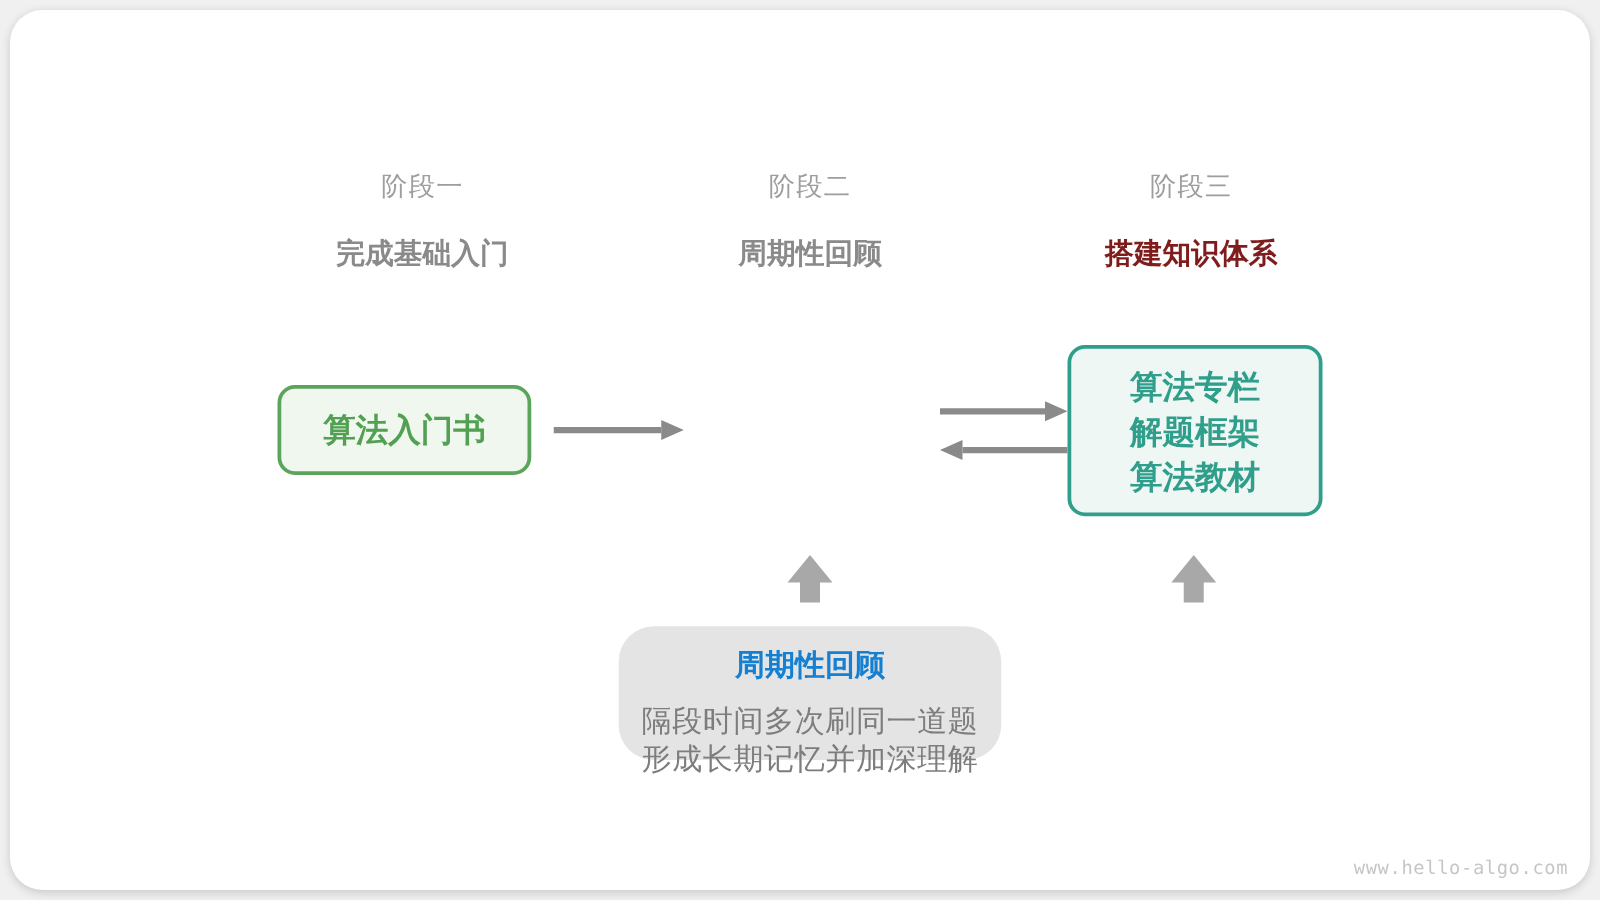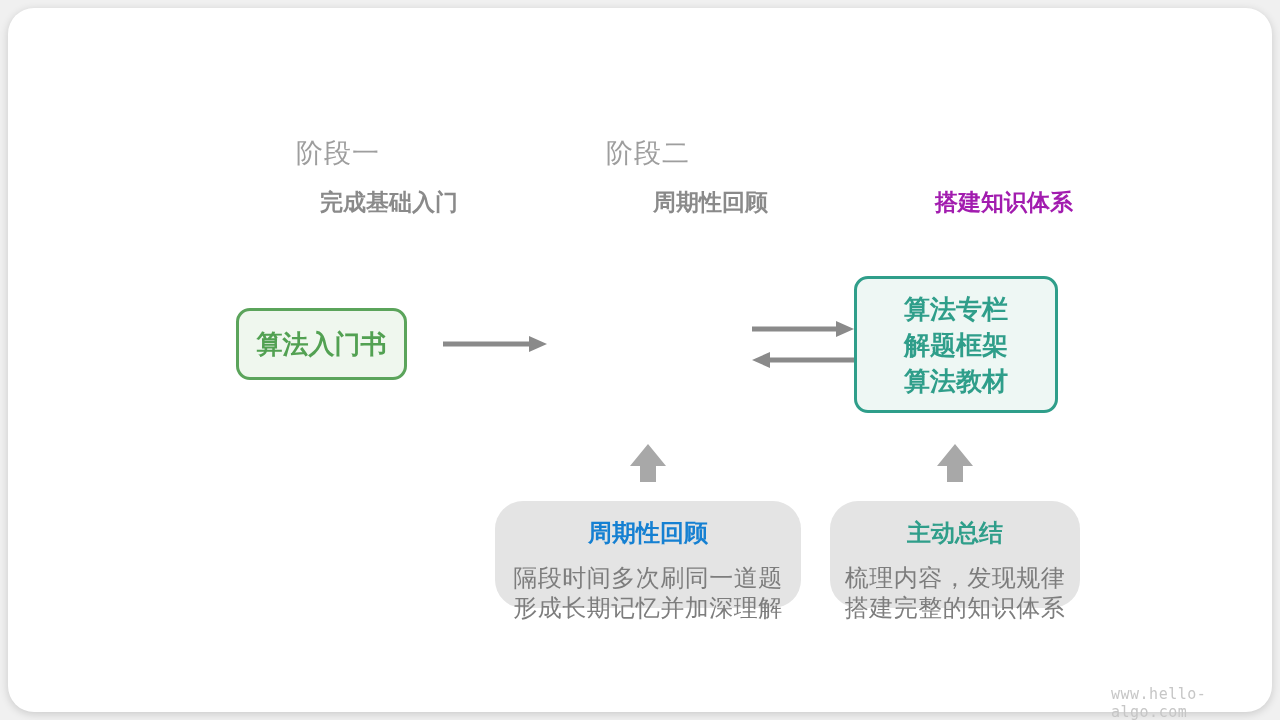"阶段一" .stage-title { font-size: 27px -> 21px }
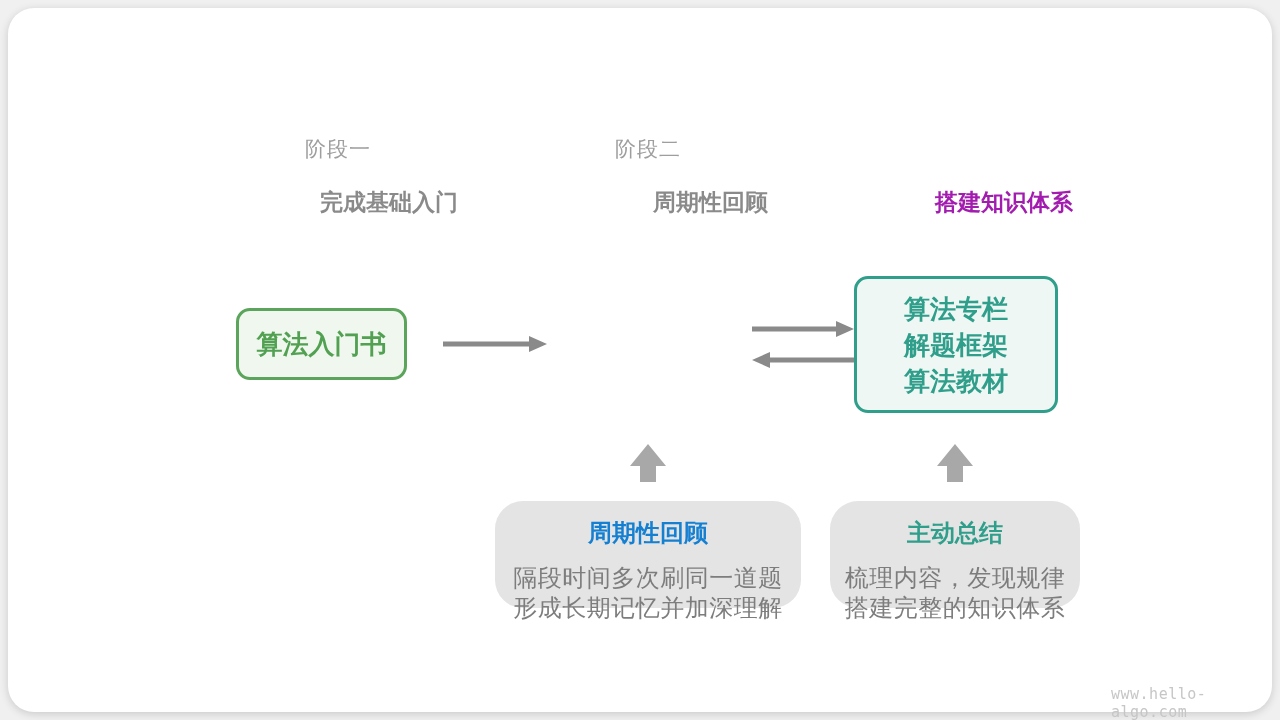"阶段三" div.stage-title { html: none -> <div>阶段三</div> }
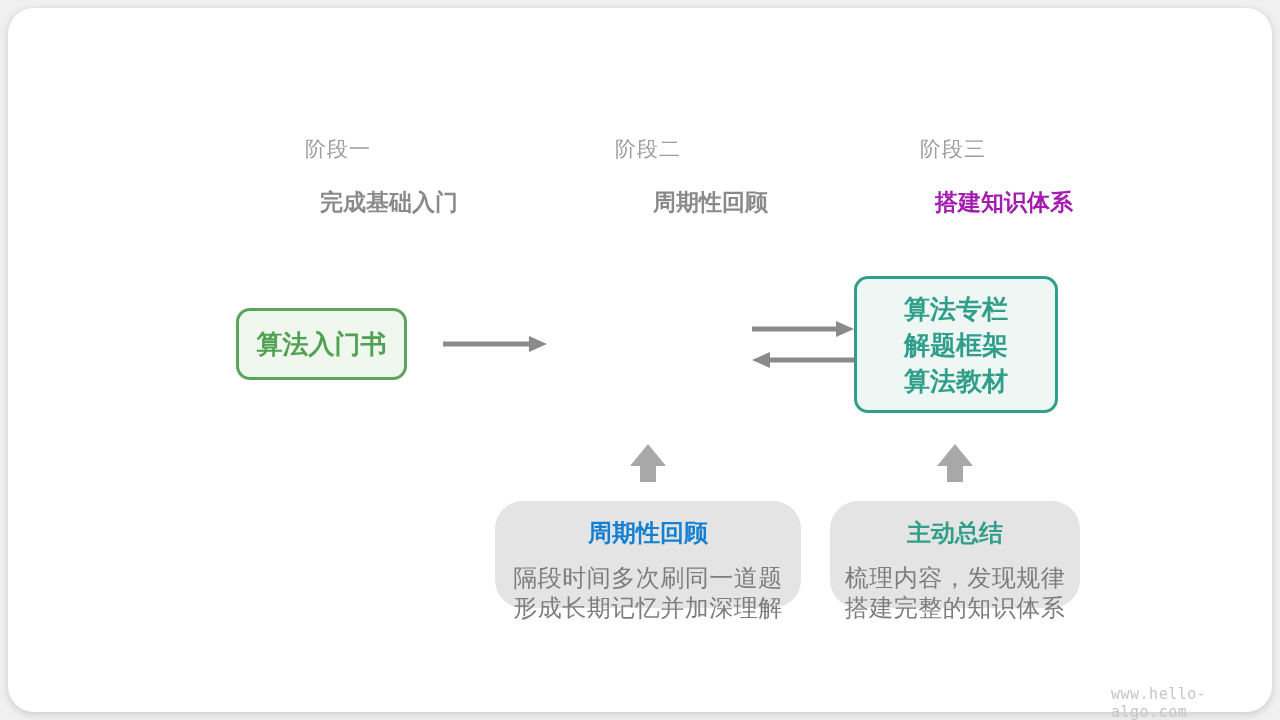"完成基础入门" .stage-subtitle { text-align: right -> center }
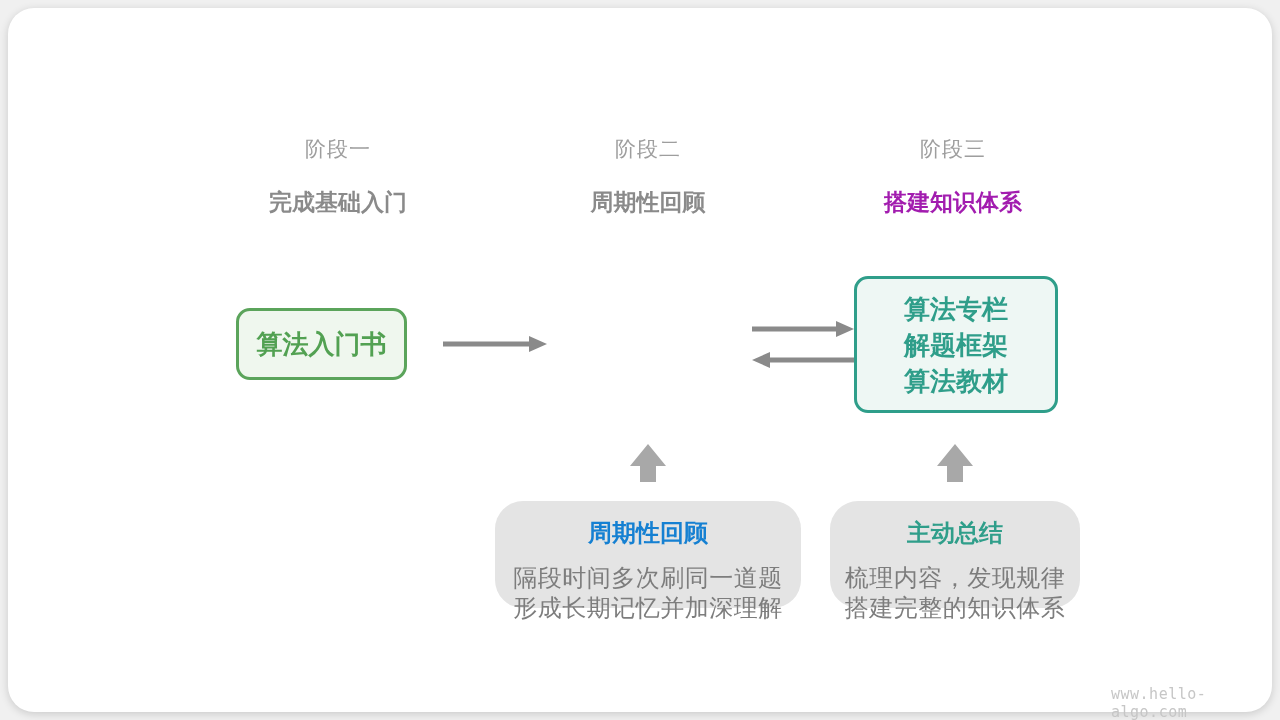"搭建知识体系" div.stage-subtitle { color: #a21caf -> #7f1d1d }
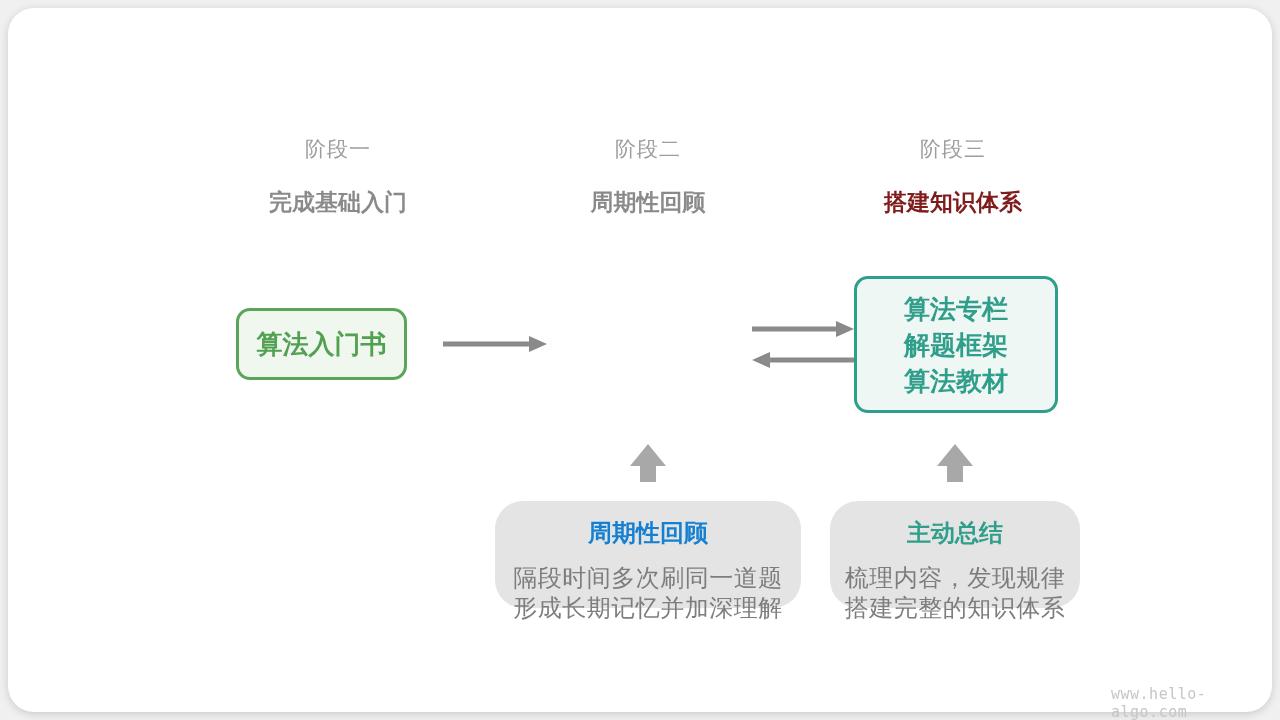"算法入门书" .node-green { left: 228px -> 214px; width: 171px -> 203px }
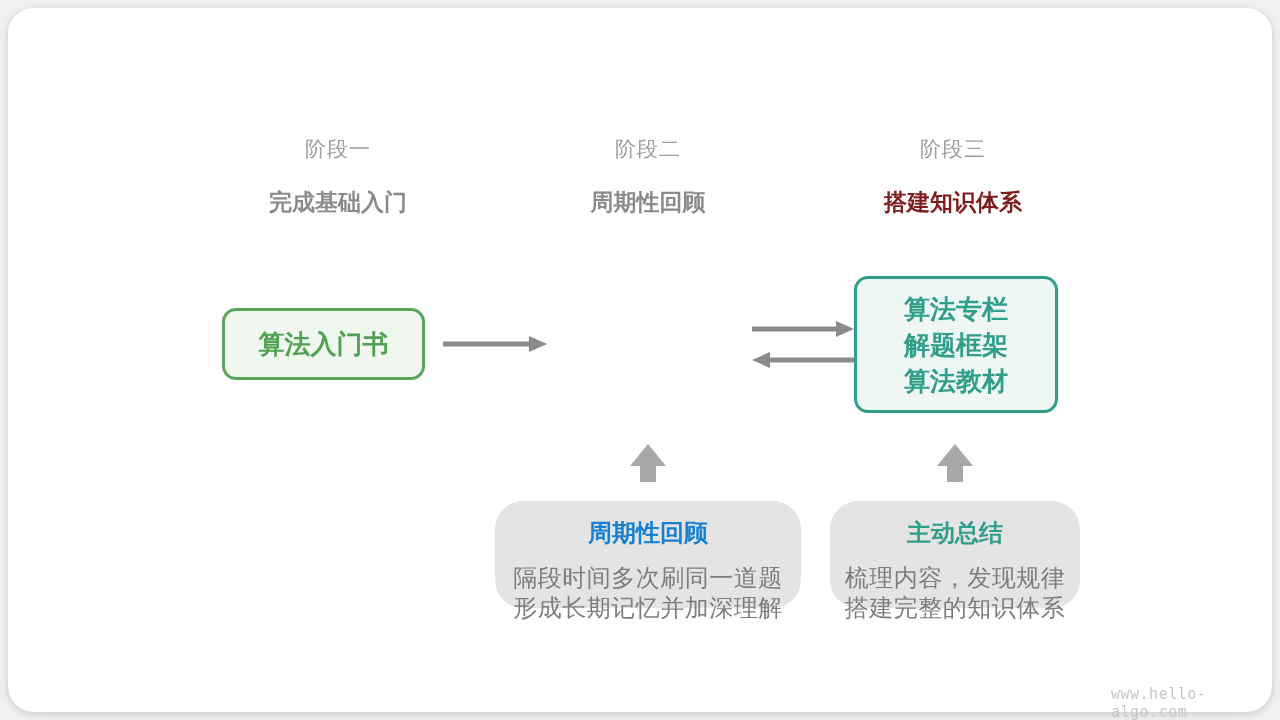"主动总结" div.callout { html: <div> <div>主动总结</div> <div> <div>梳理内容，发现规律</div> <div>搭建完整的知识体系</div> </div> </div> -> none }
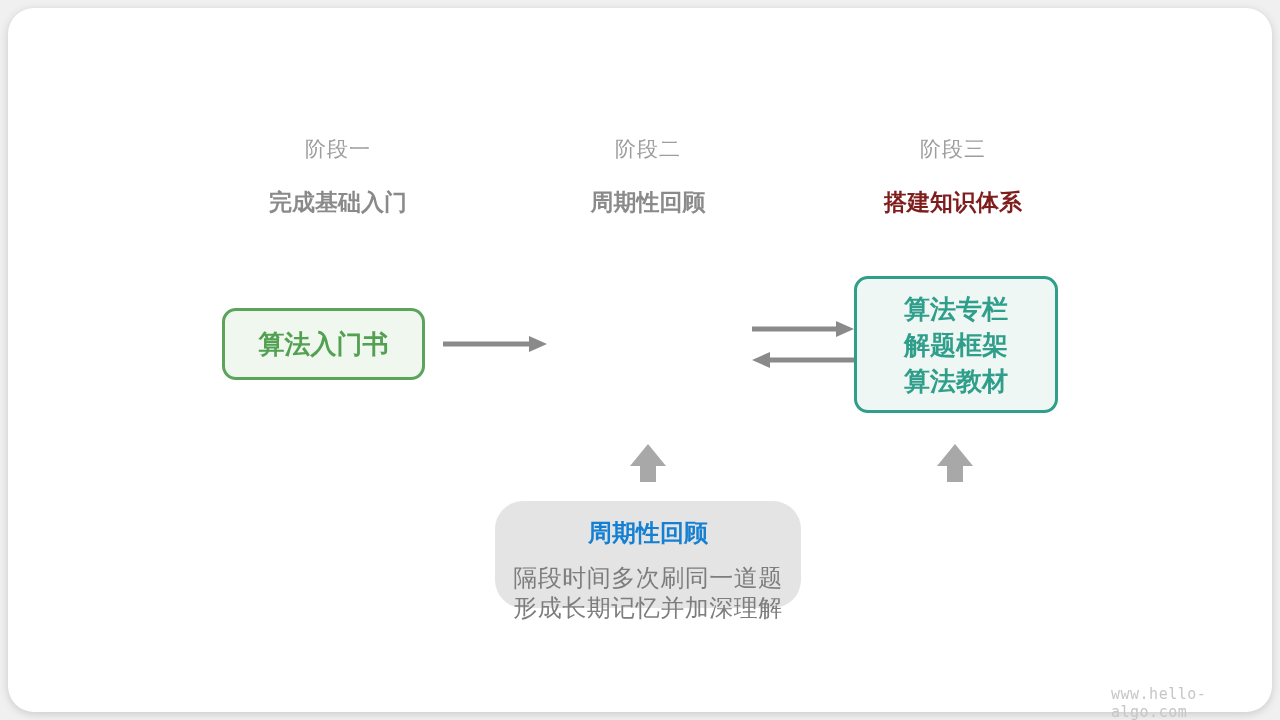"www.hello-algo.com" .watermark { margin-left: 28px -> none }
